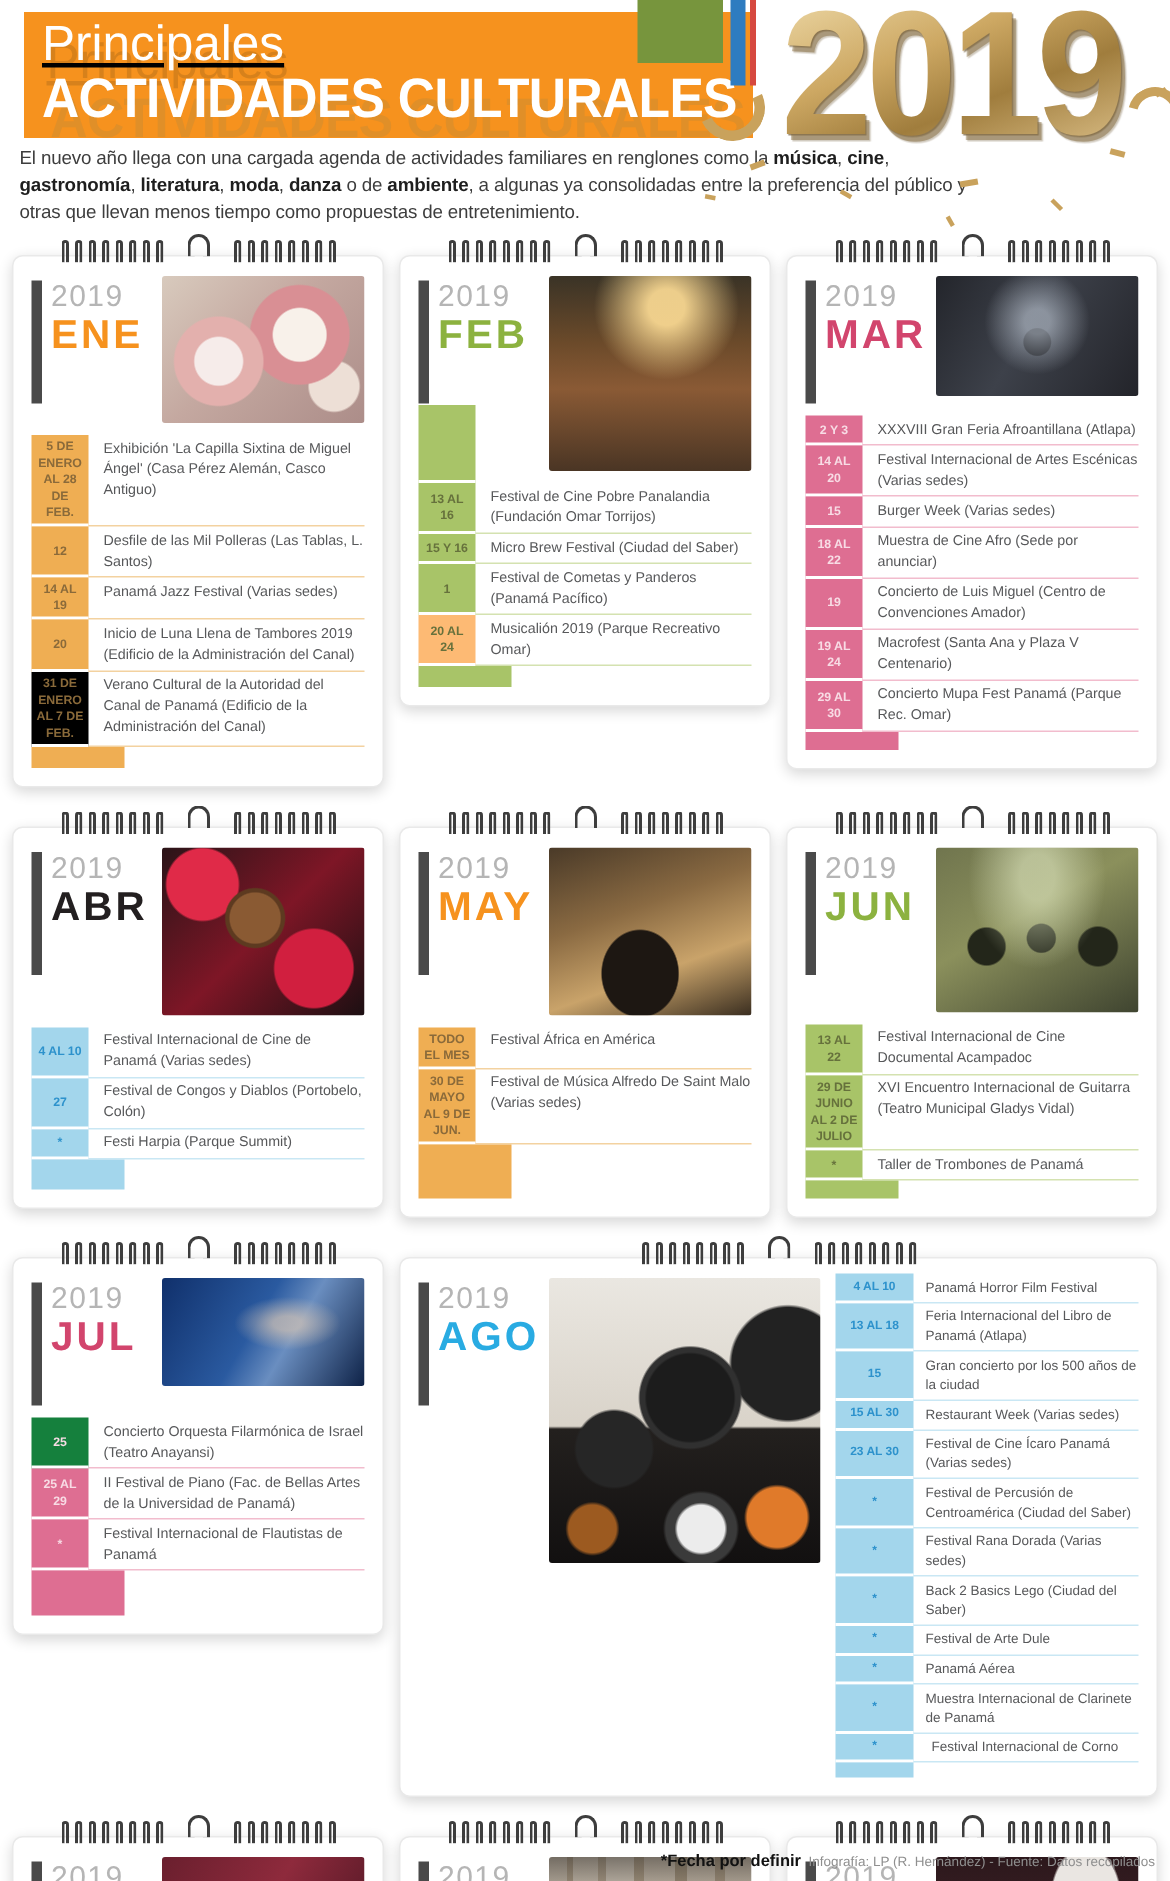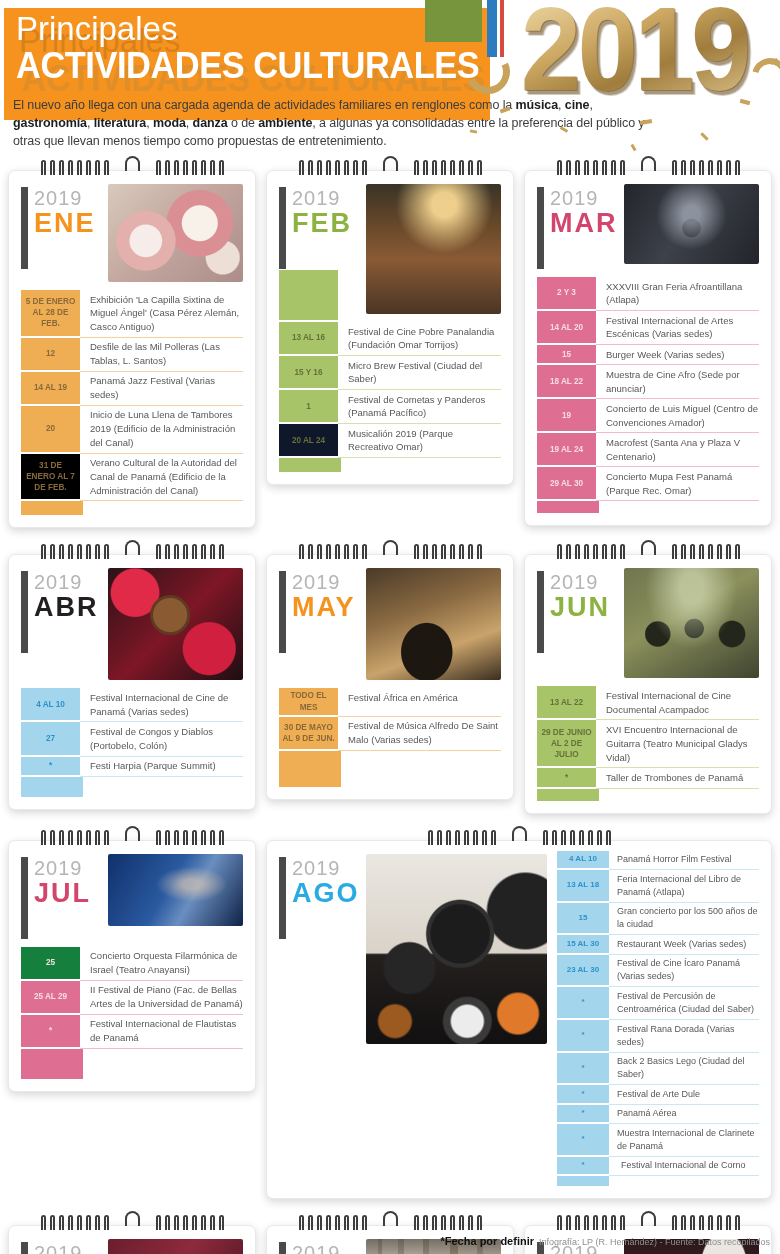"Principales" .banner { height: 112px -> 84px; left: 4px -> 16px; text-decoration: none -> underline }
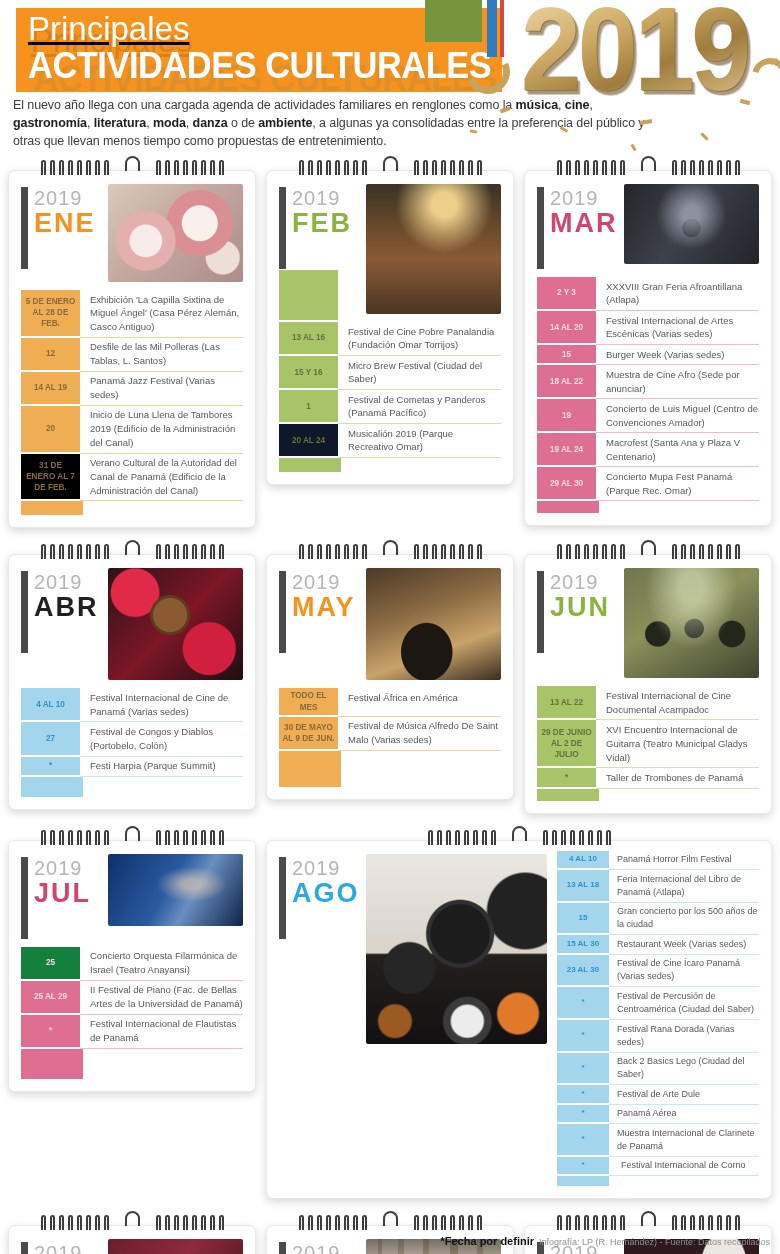"2 Y 3" .datecell { width: 59px -> 38px }
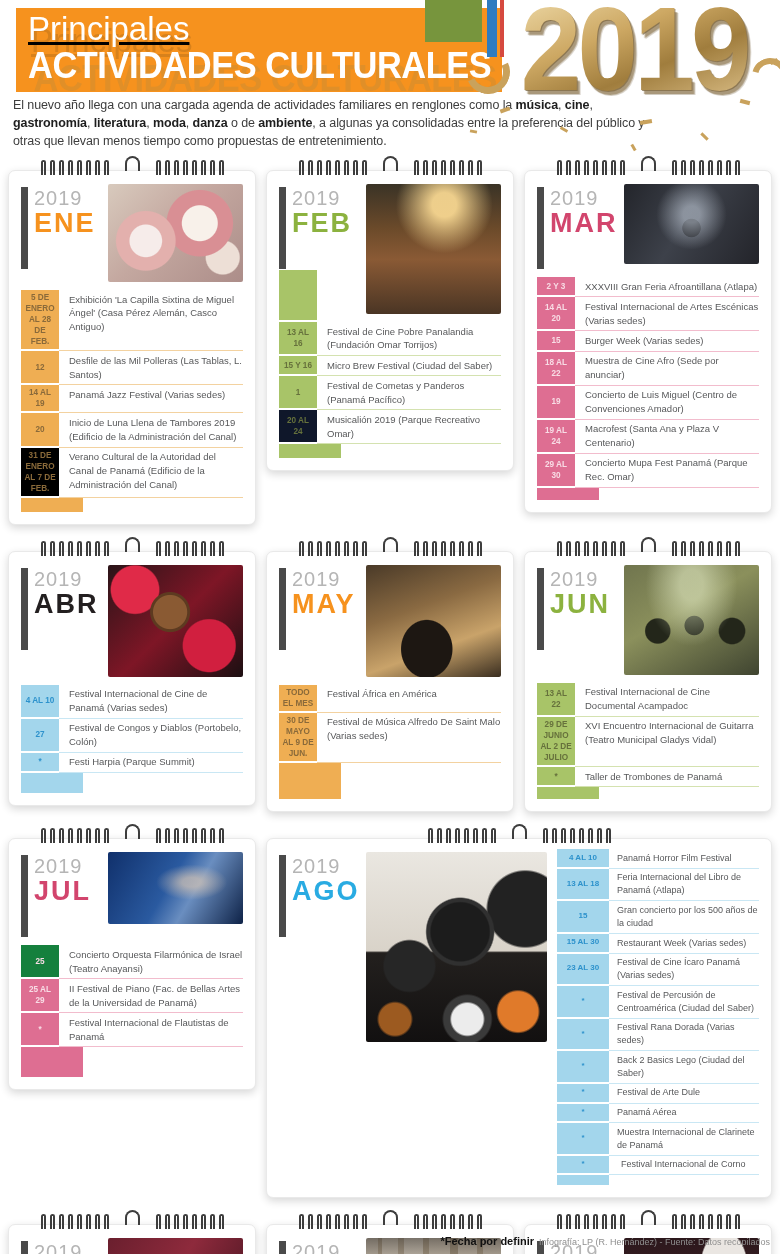"20 AL 24" div.datecell { background: #0f172a -> #fdba74 }
